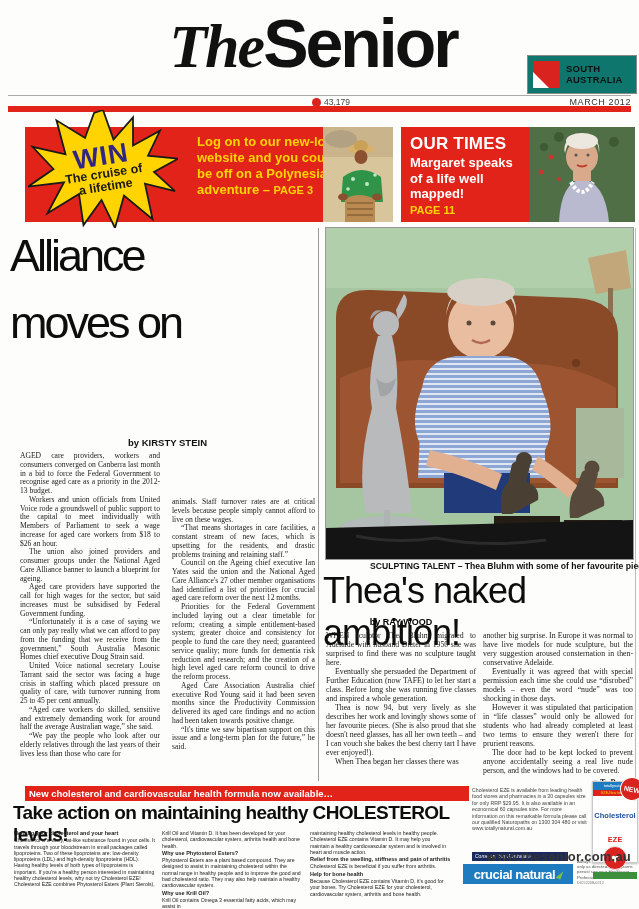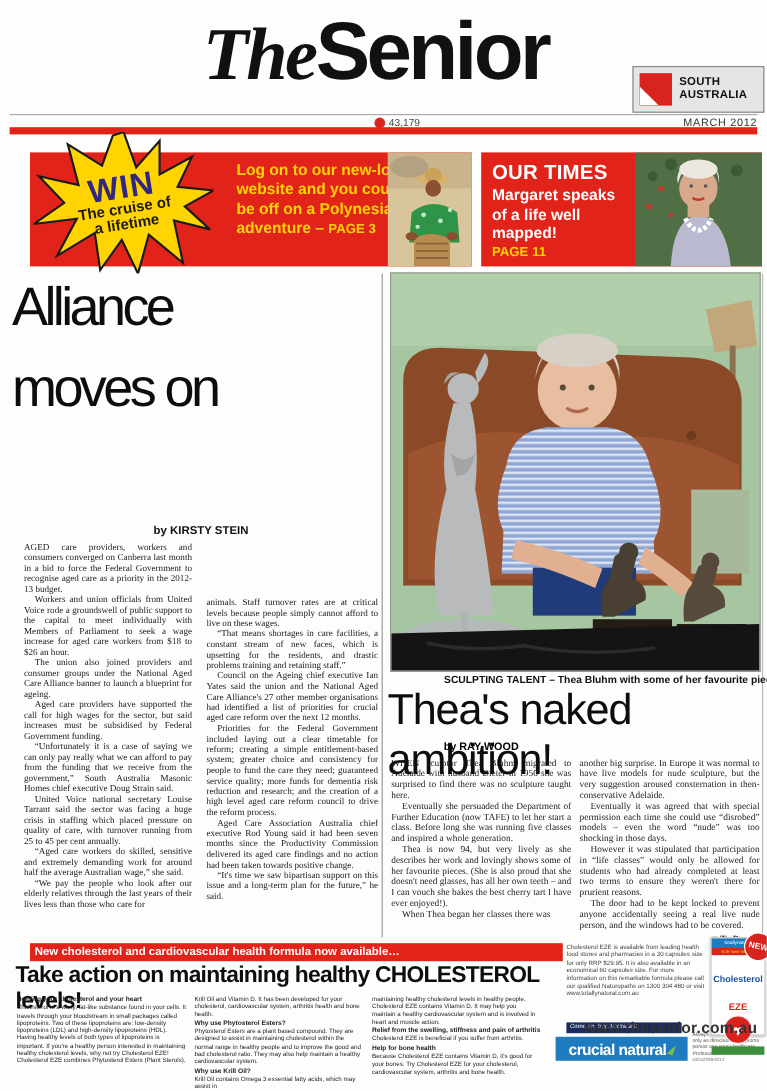"SOUTH" .sa-badge { background: #e5e5e5 -> #0f766e }
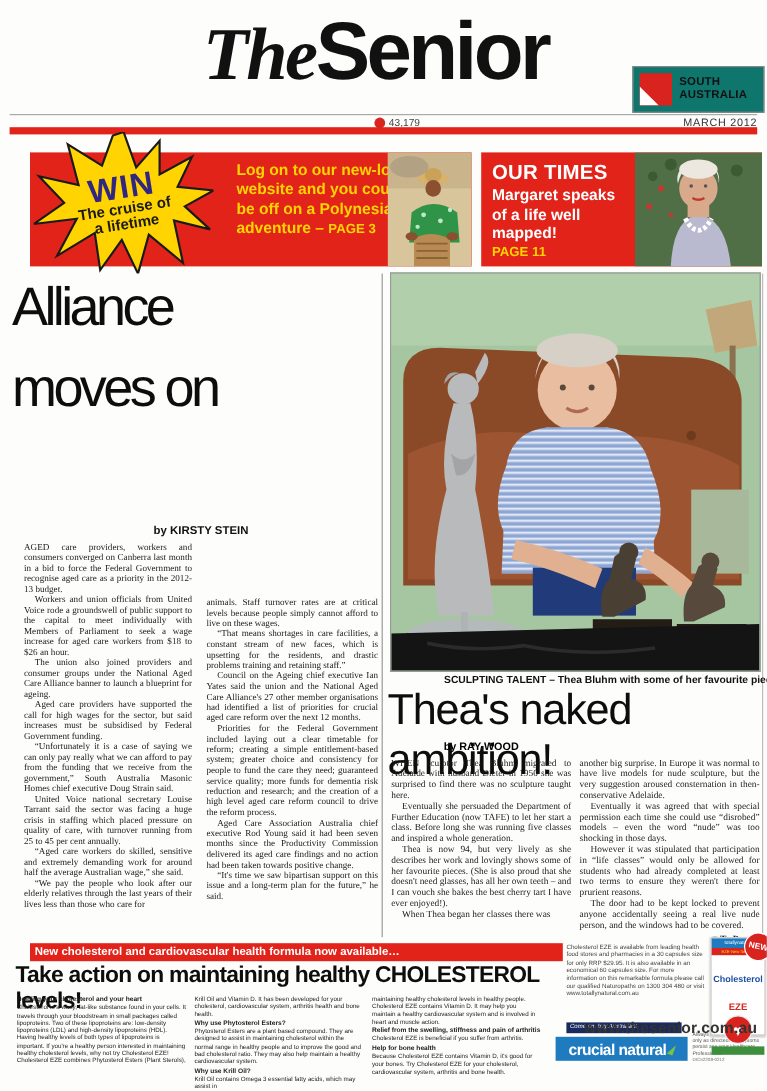"EZE" .prod-eze { font-family: none -> Liberation Mono, monospace }
